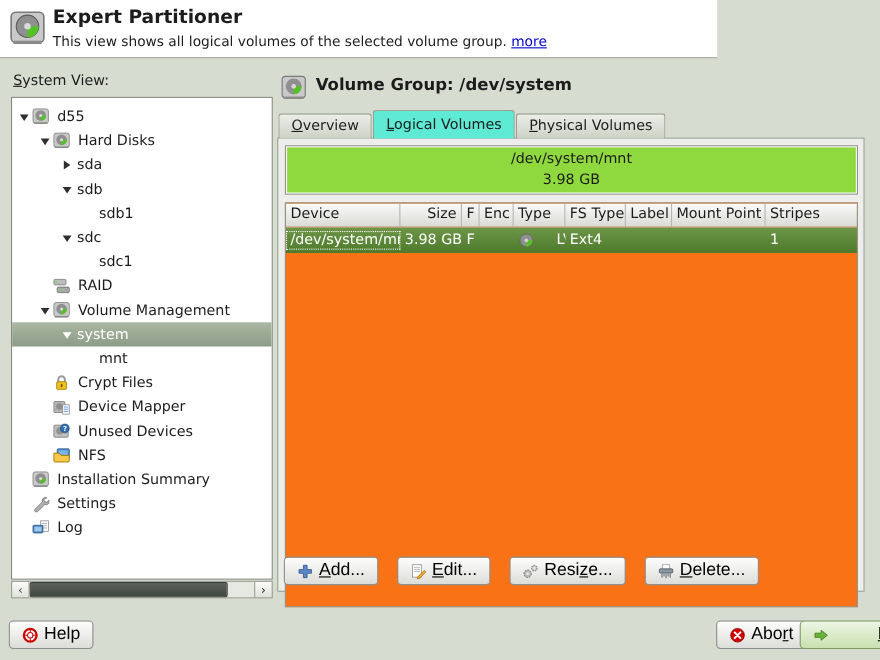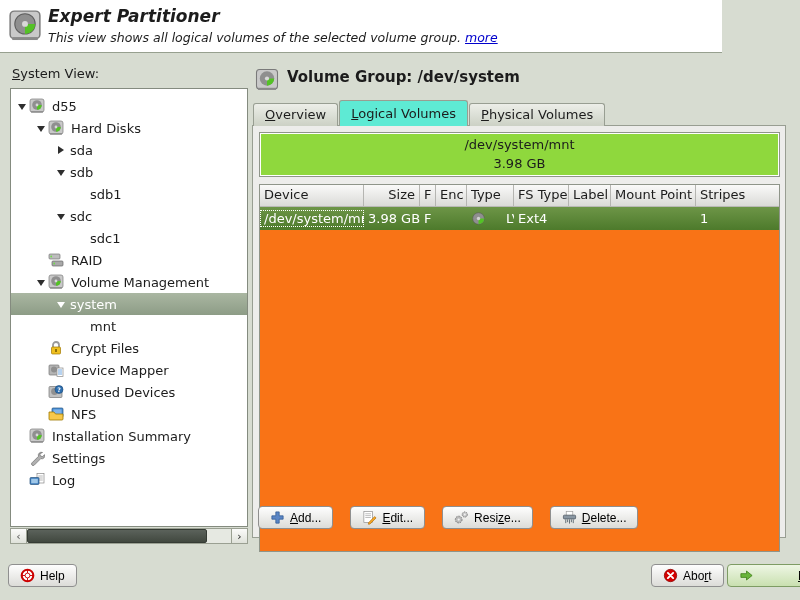"Expert Partitioner" .hdr { font-style: italic -> none; width: 722px -> 652px }
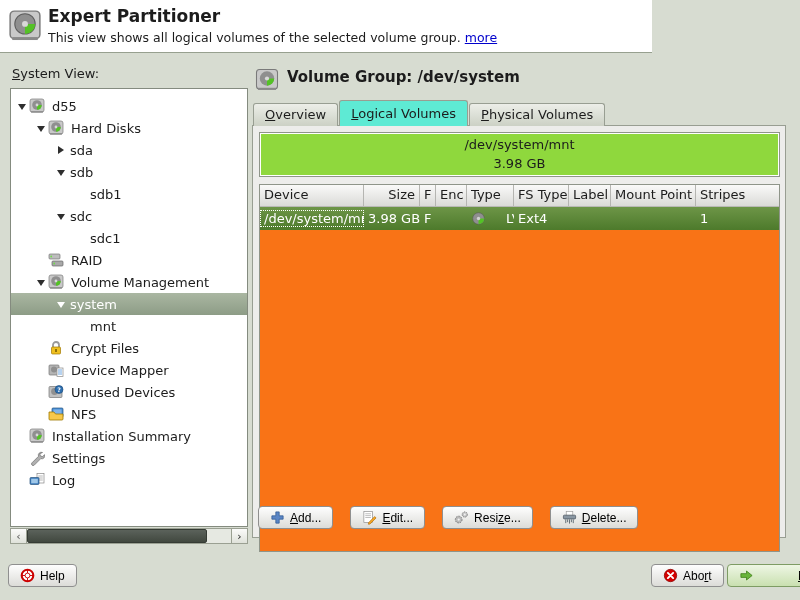"Add..." .btn { font-size: 12px -> 16px }
